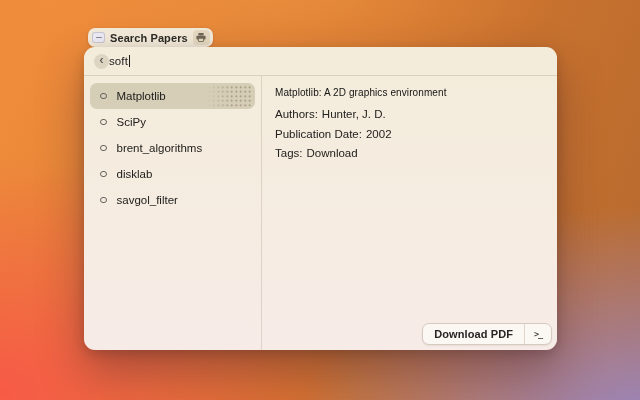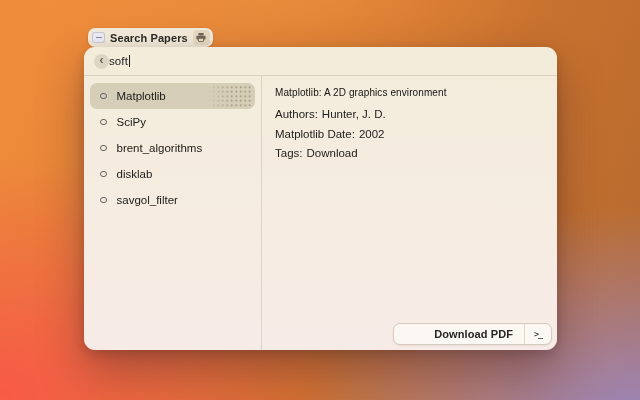"Matplotlib Date:" span.k { text: Matplotlib -> Publication }
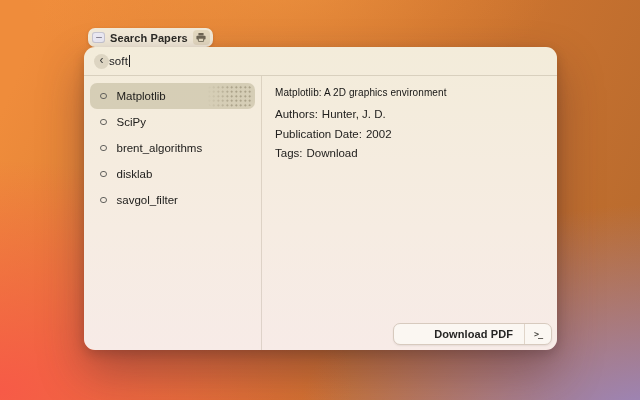"Download PDF" .download-btn { padding-left: 29px -> none }
